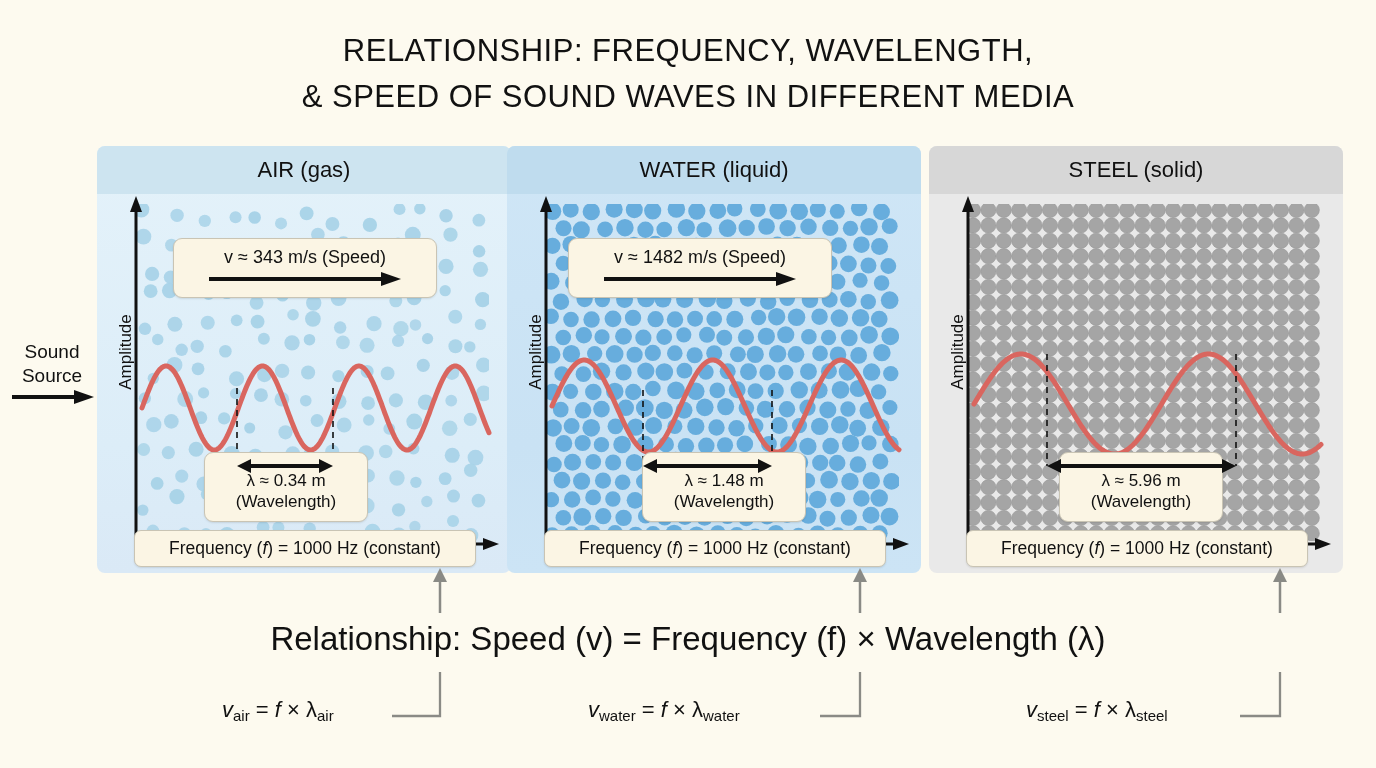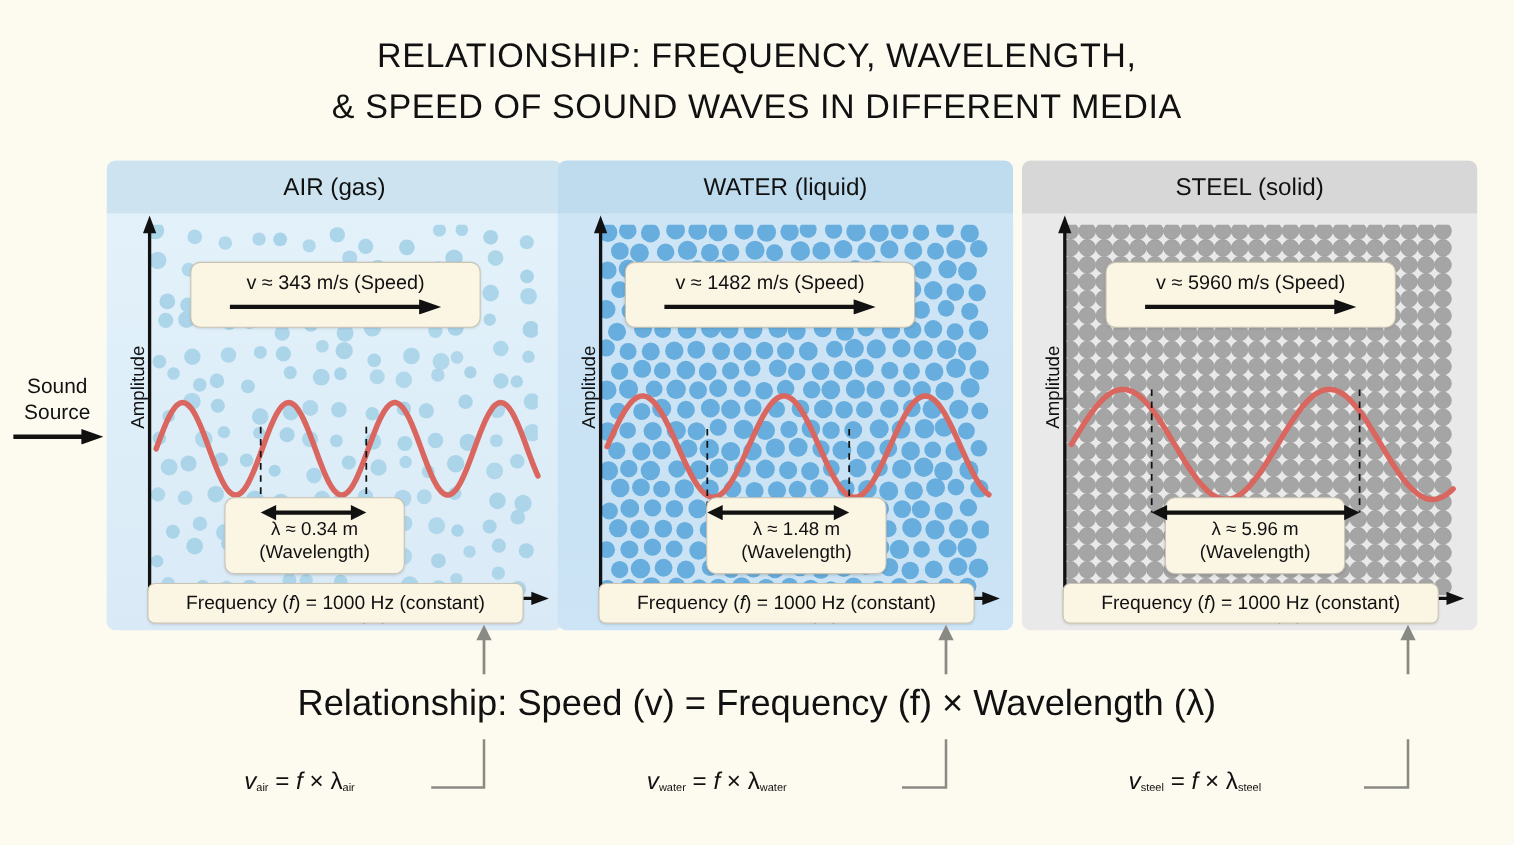"v ≈ 5960 m/s (Speed)" div.callout { html: <div> <span>v ≈ 5960 m/s (Speed)</span> <svg> <line></line> <polygon></polygon> </svg> </div> -> none }
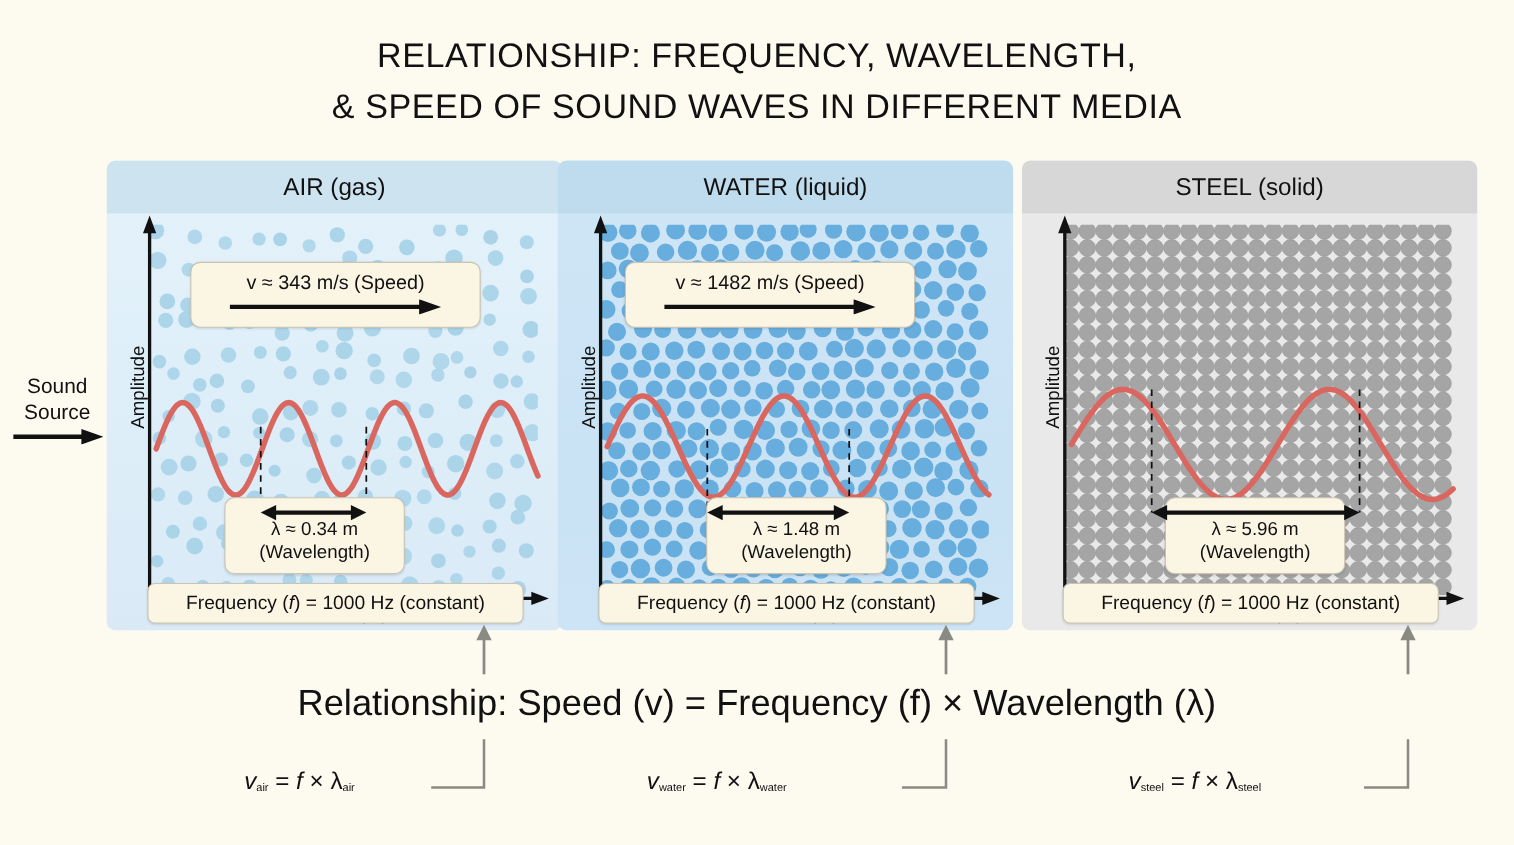"air" .subformula .sub { font-size: 10px -> 15px }
